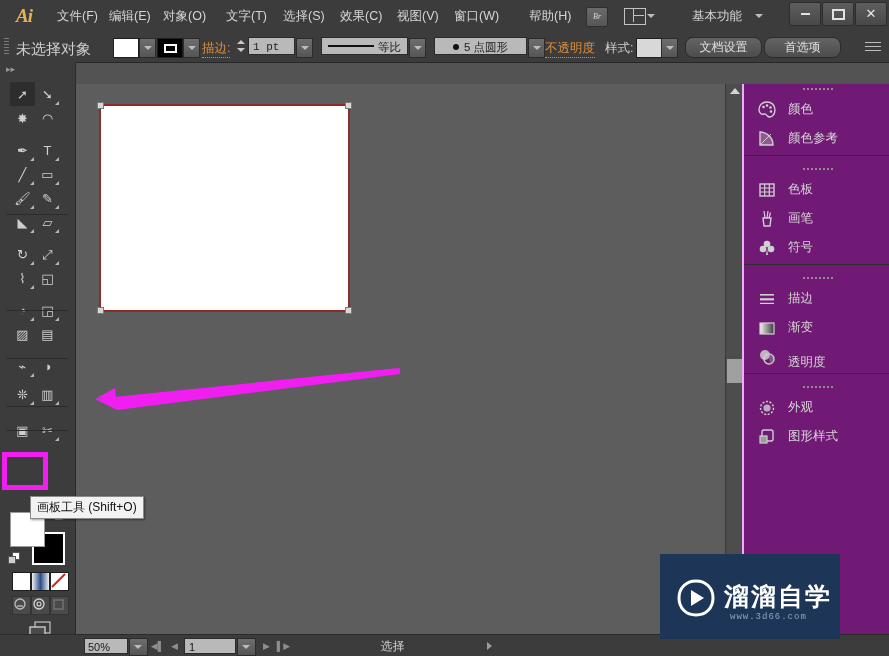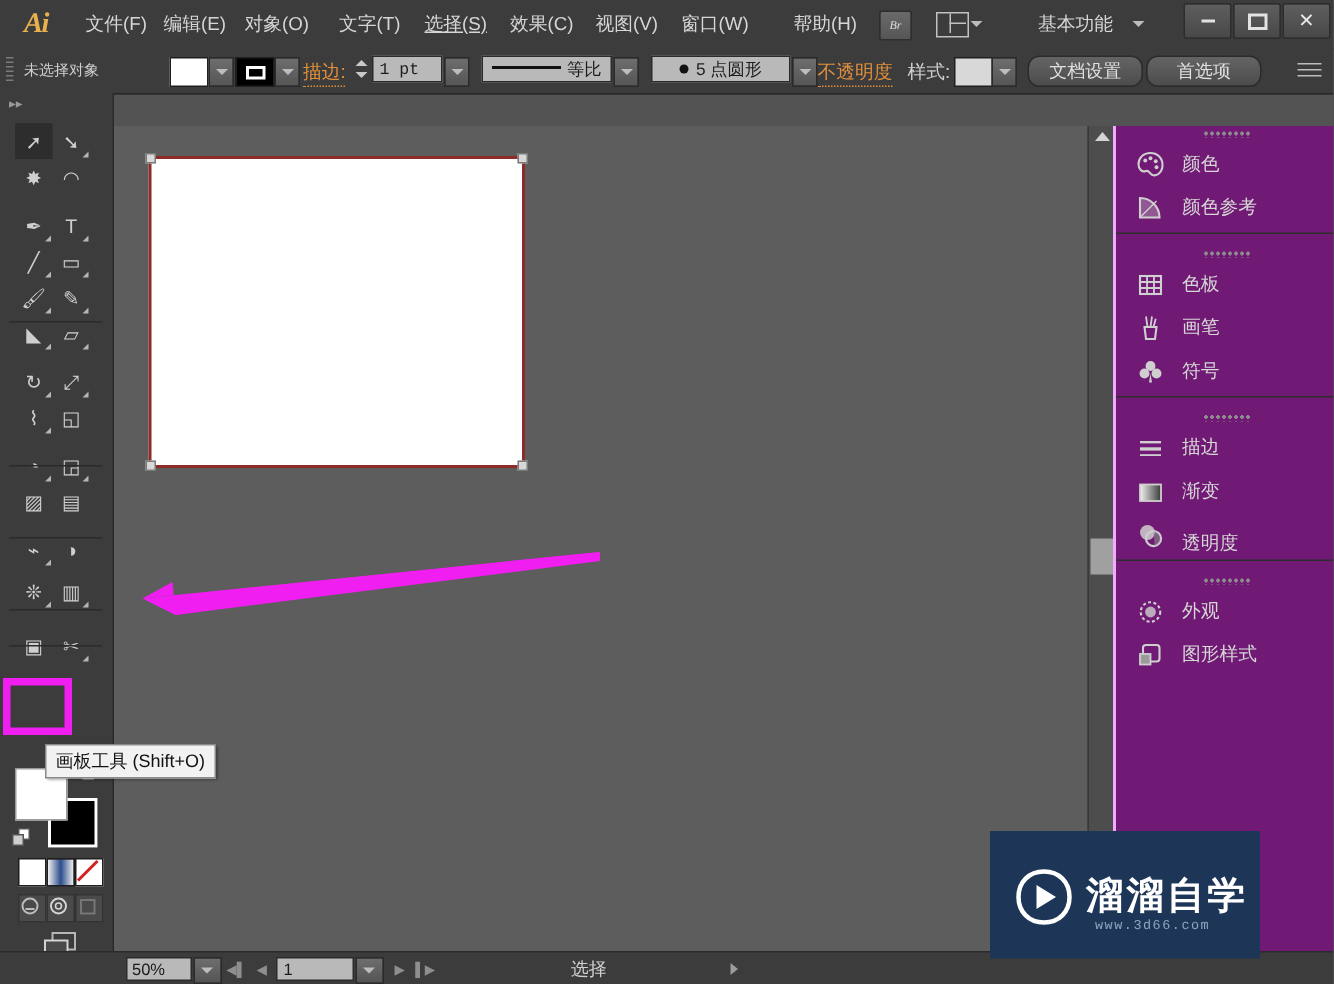"选择(S)" div.menu-item { text-decoration: underline -> none }
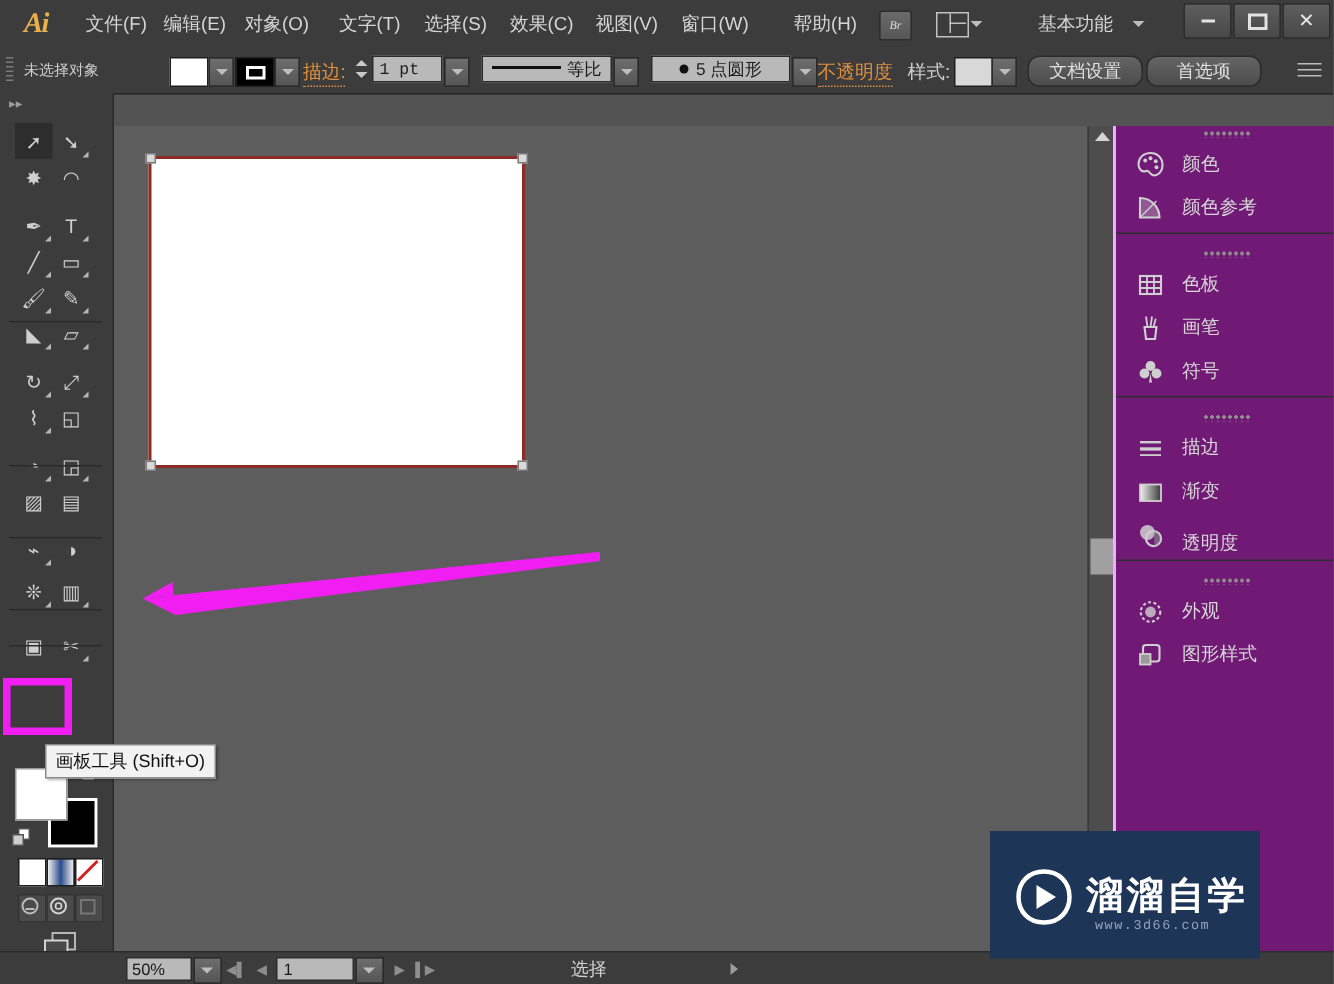"未选择对象" #sel-status { font-size: 10px -> 15px }
